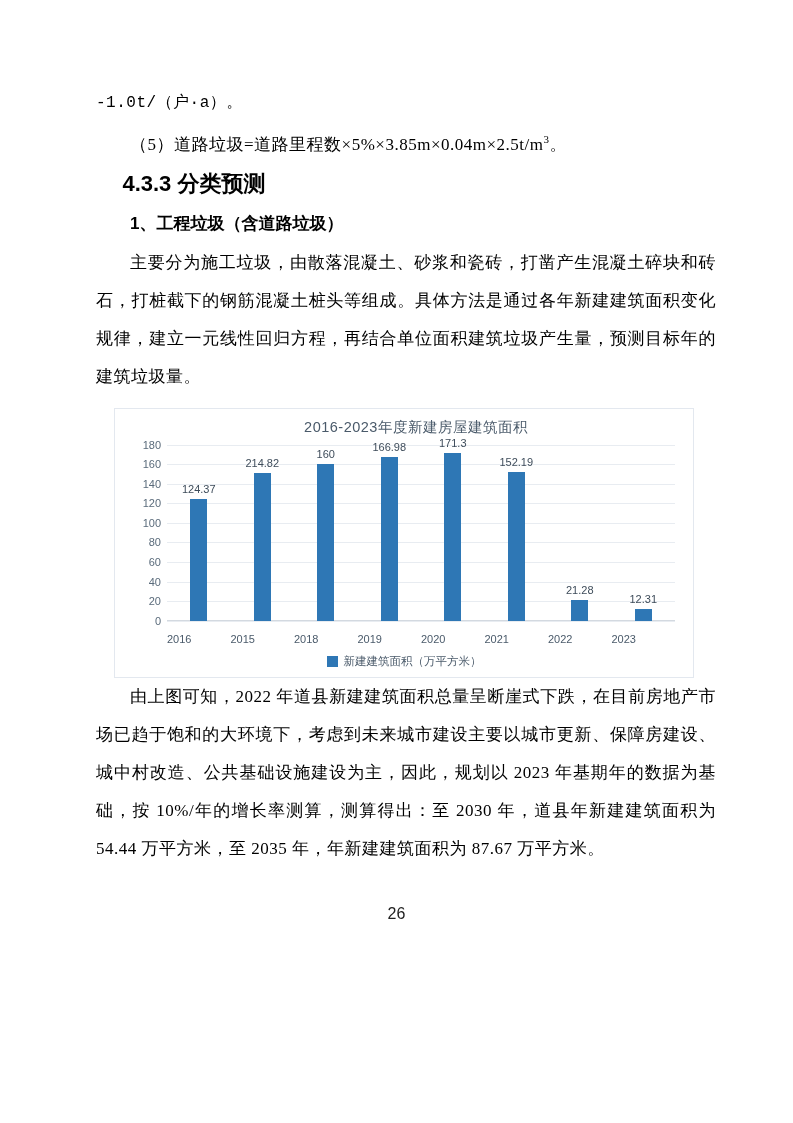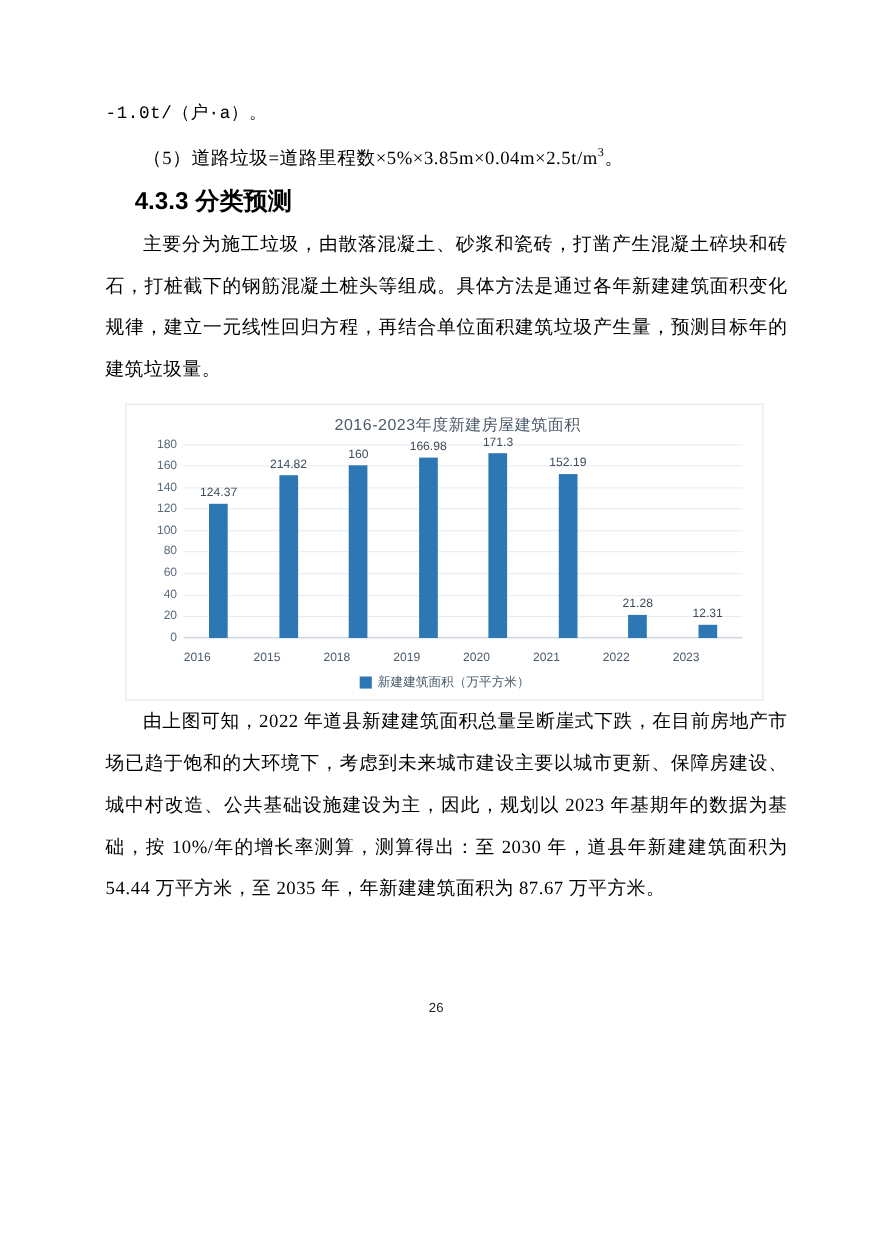"1、工程垃圾（含道路垃圾）" p.heading2 { html: none -> <p>1、工程垃圾（含道路垃圾）</p> }
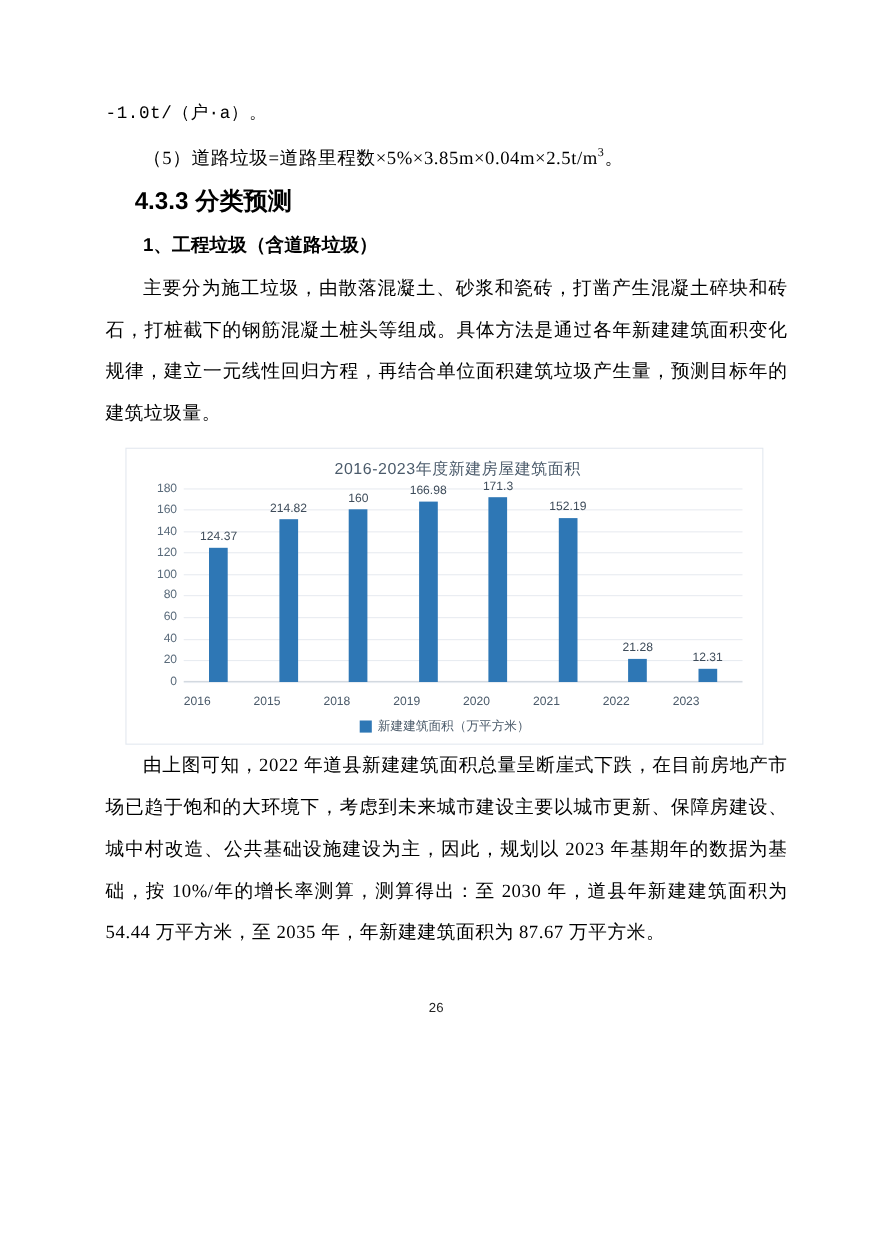"26" .pagenum { font-size: 12px -> 16px }
